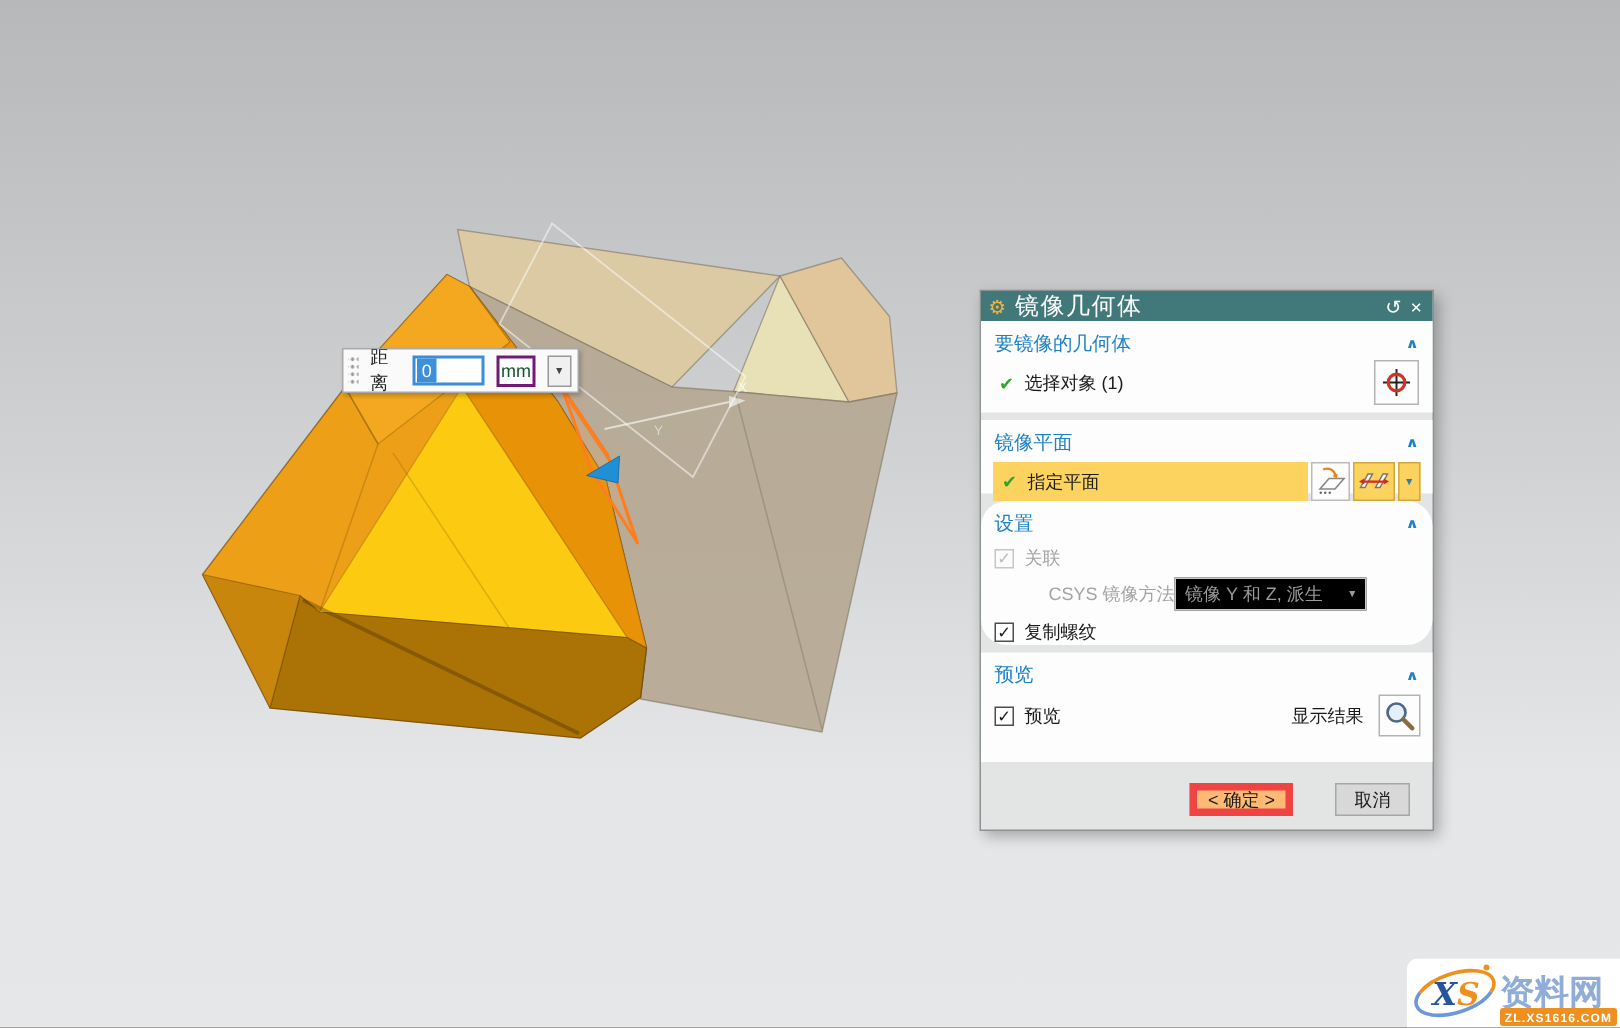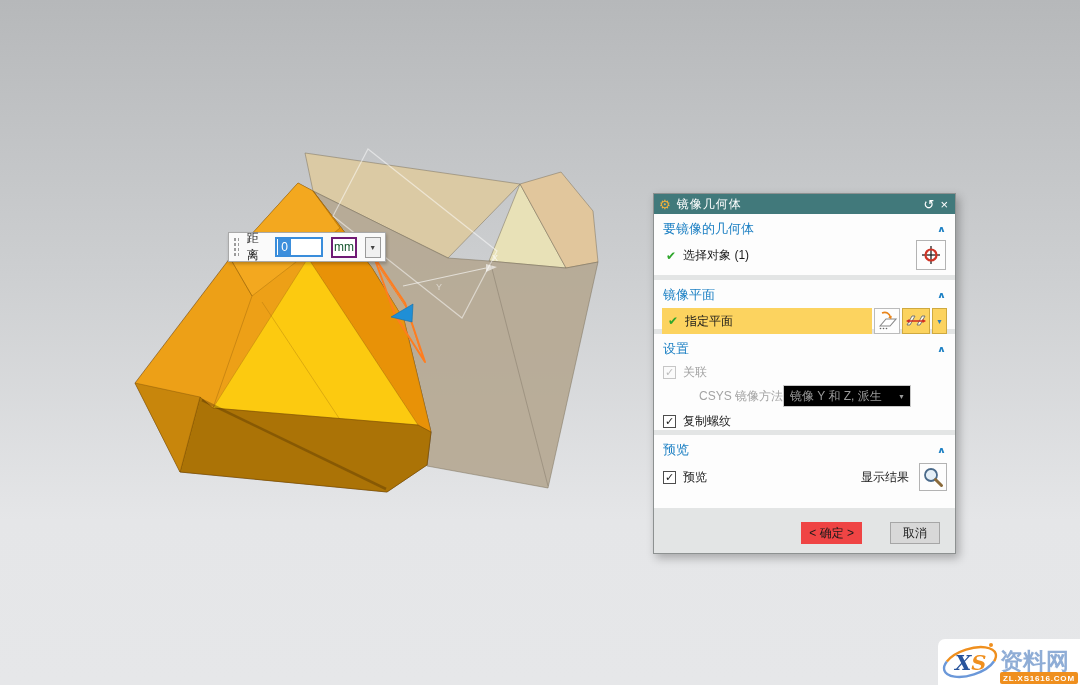"镜像几何体" .dlg-title-text { font-size: 12px -> 16px }
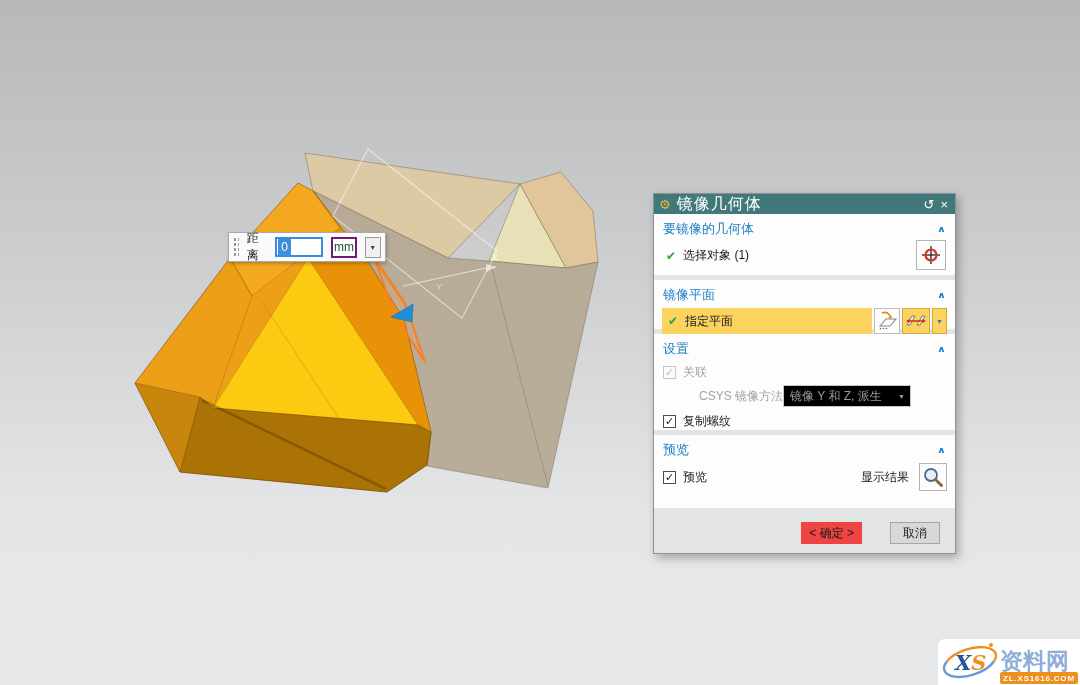"设置" .c3 { border-radius: none -> 17px }
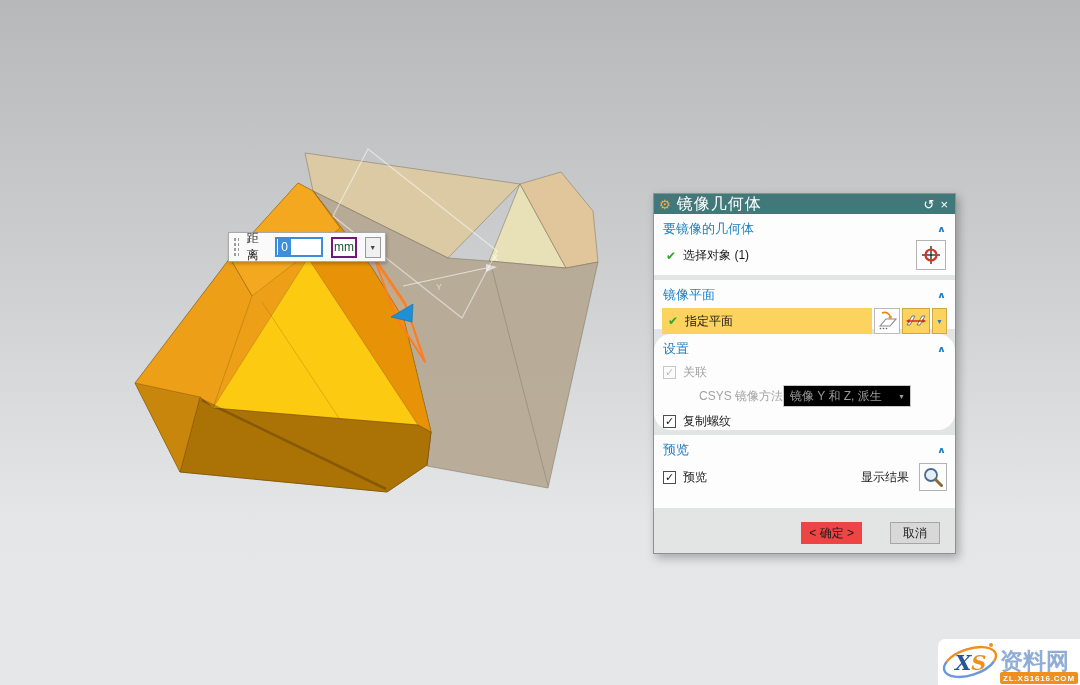"< 确定 >" .btn-ok { background: #ef4444 -> #fdba74; border: 1px solid #ef4444 -> 5px solid #ef4444 }
